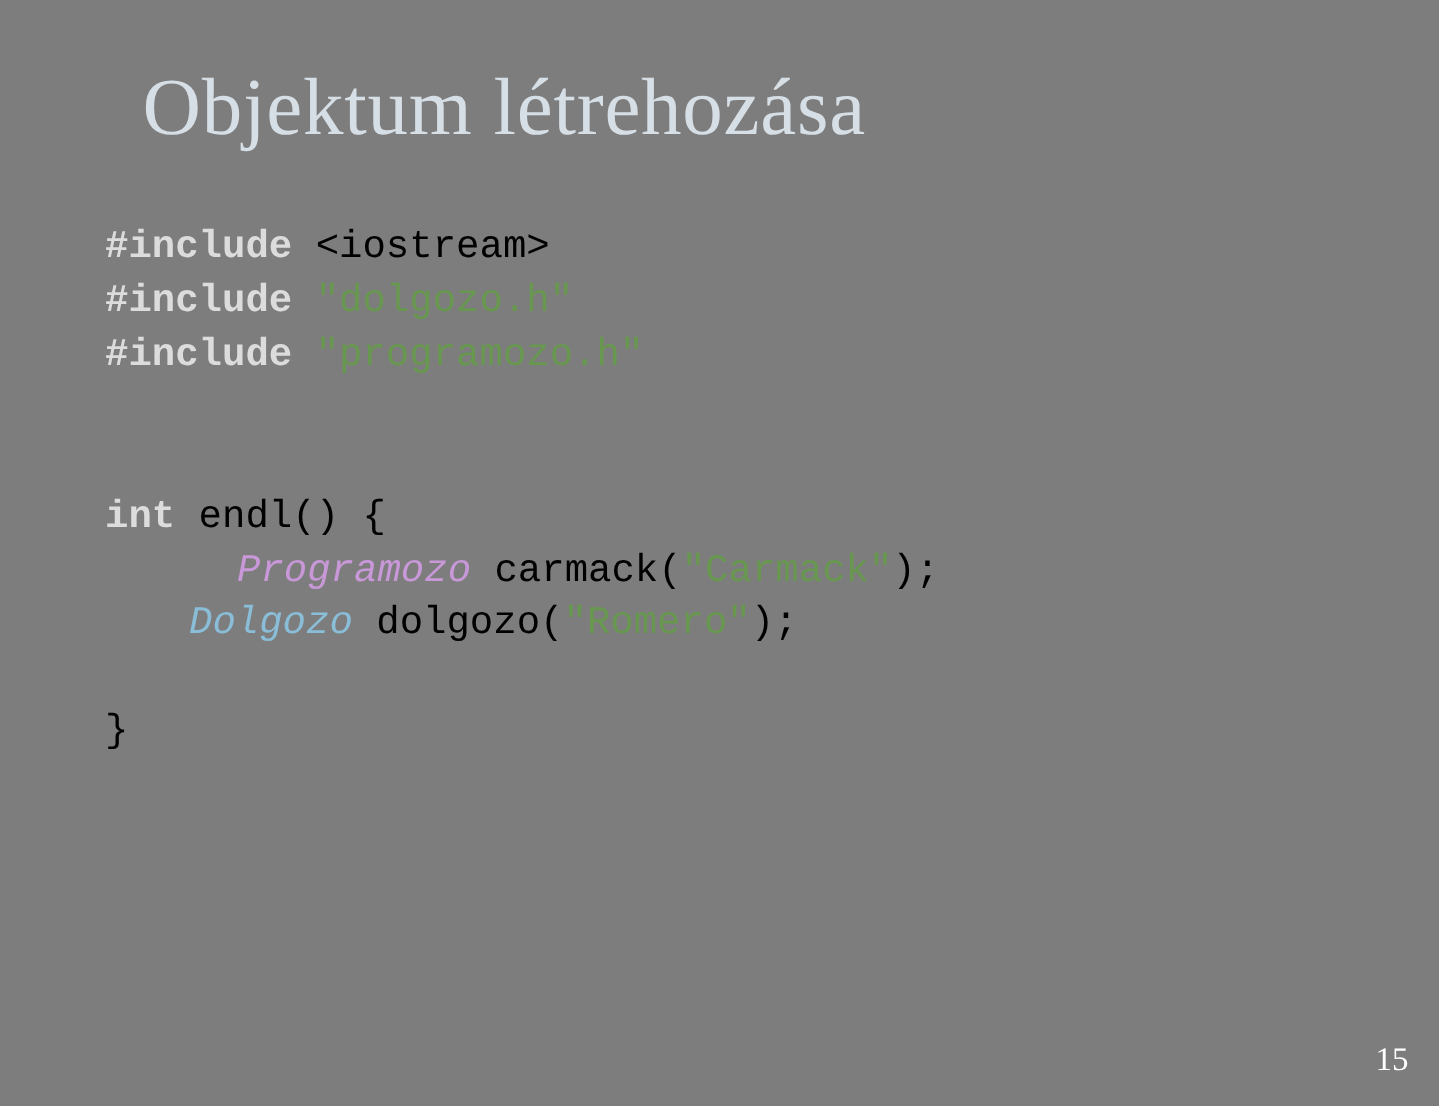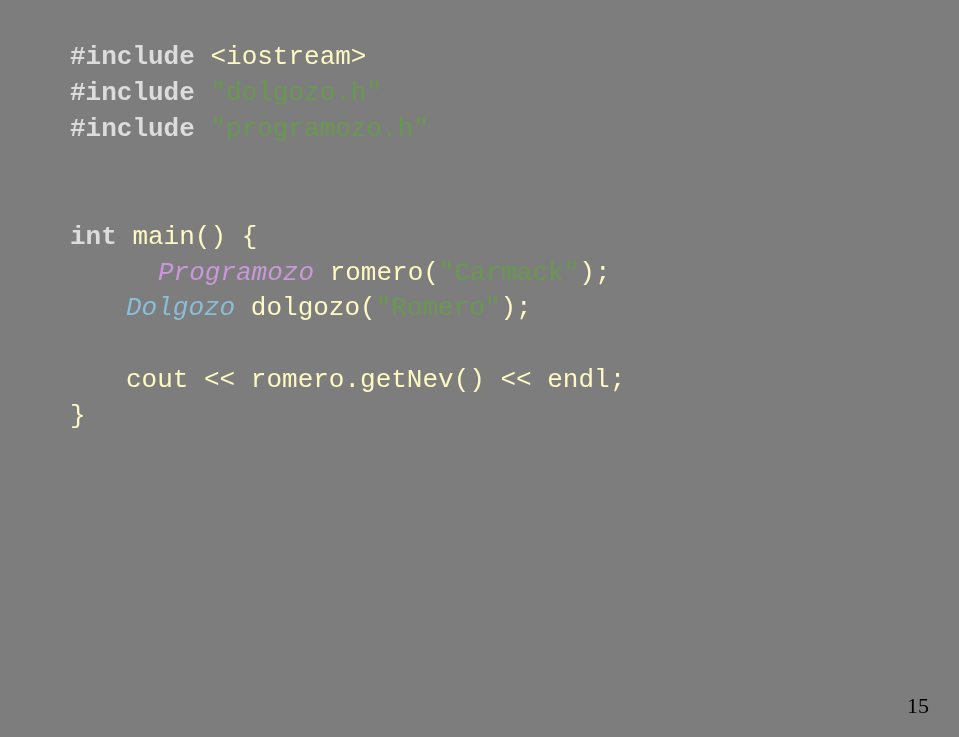"Objektum létrehozása" h1.title { html: none -> <h1>Objektum létrehozása</h1> }
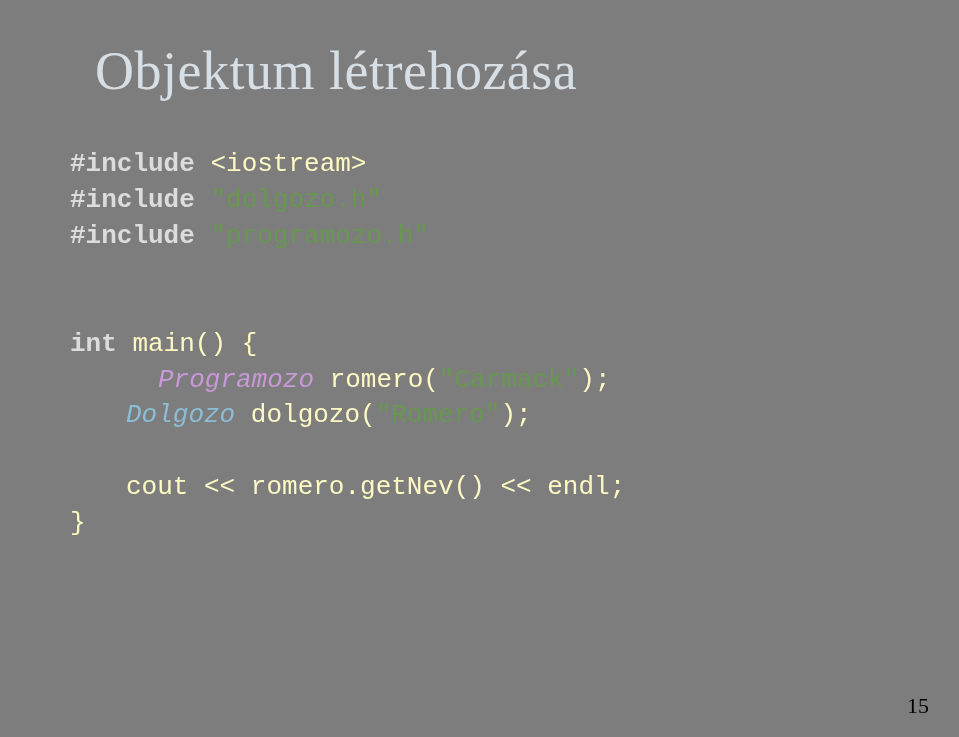"<iostream>" .plain { color: #fef9c3 -> #000000 }
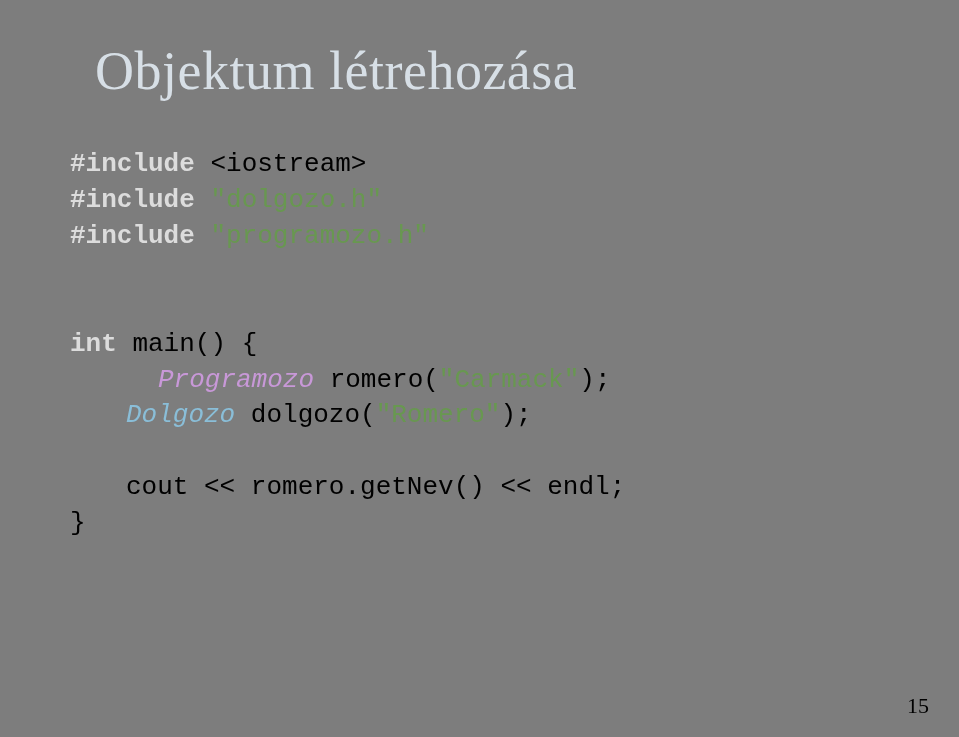"main() {" span.plain { text: main -> endl }
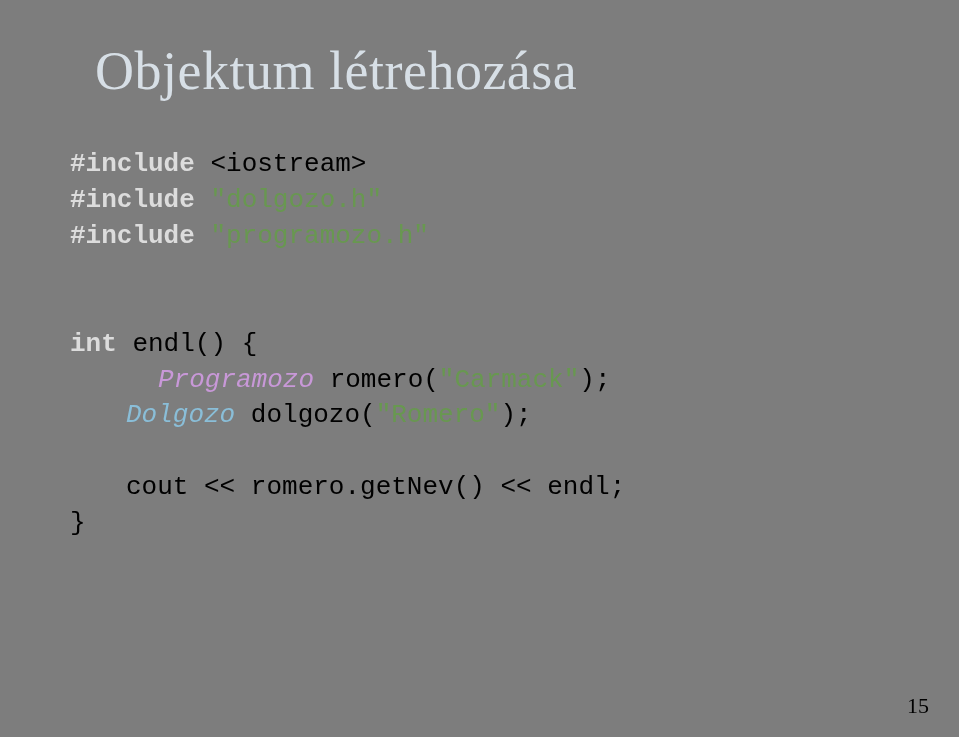"romero(" span.plain { text: romero -> carmack }
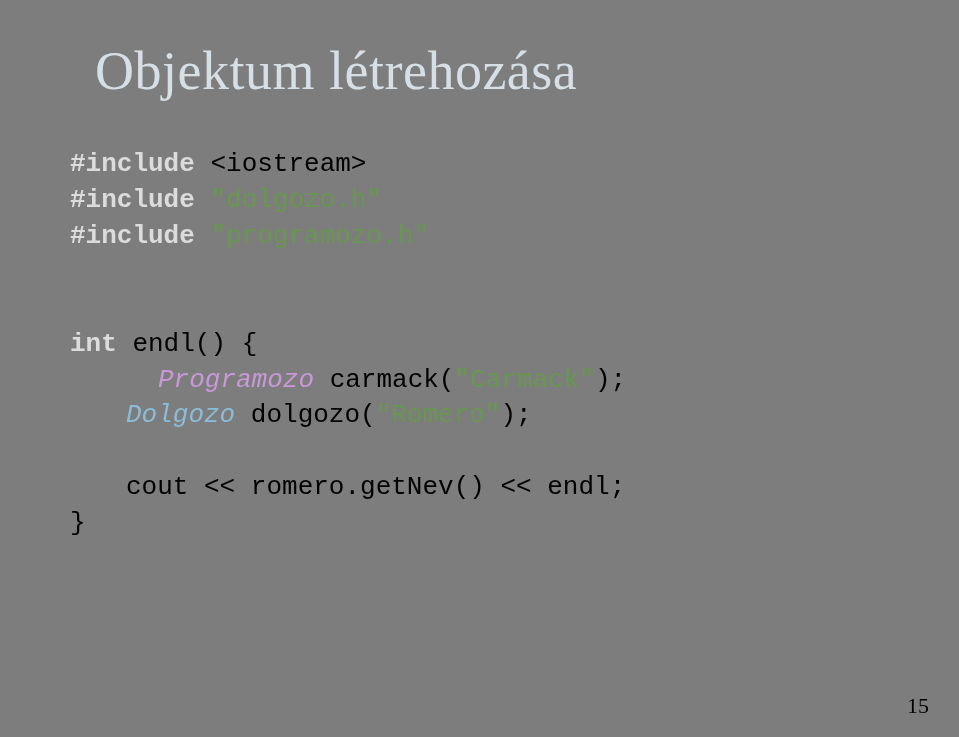"cout << romero.getNev() << endl;" div.line { html: <div>cout &lt;&lt; romero.getNev() &lt;&lt; endl;</div> -> none }
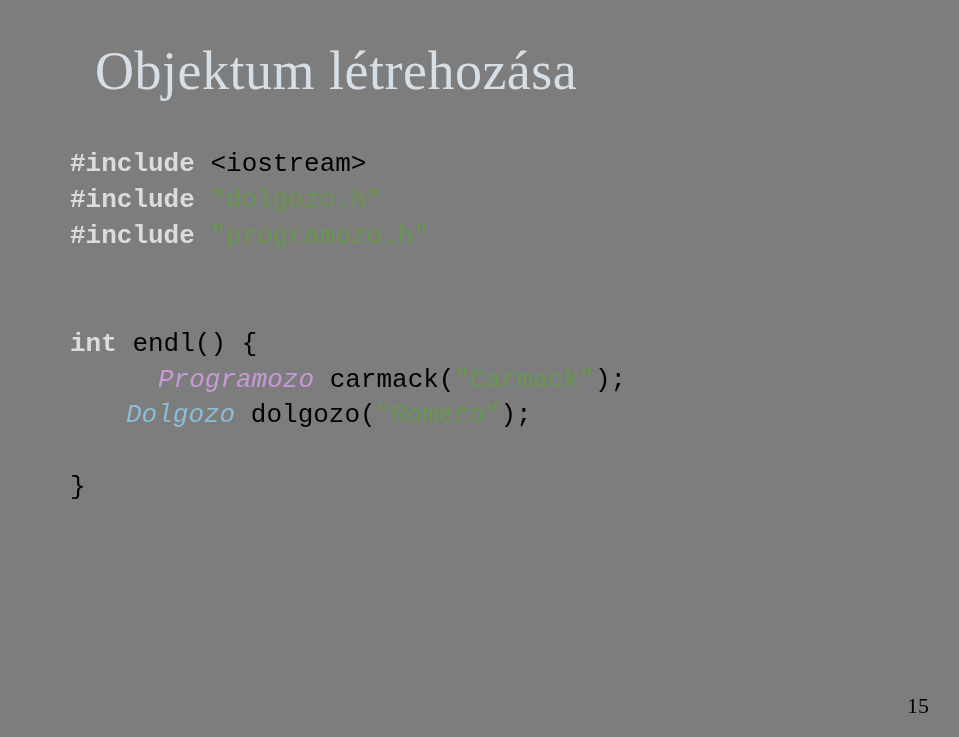"15" .page-number { color: #000000 -> #ffffff; right: 30px -> 20px }
